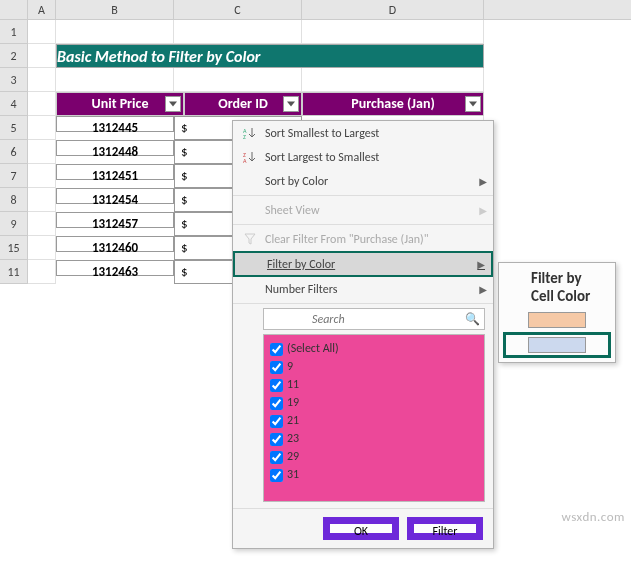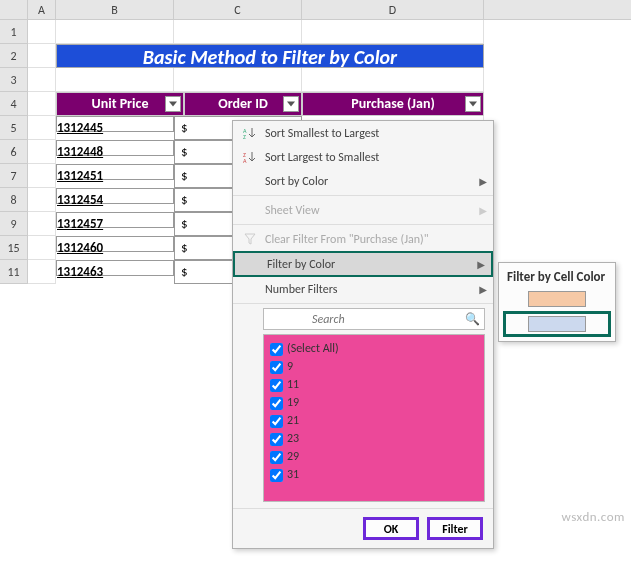"Basic Method to Filter by" .title-bar { background: #1d4ed8 -> #0f766e; font-size: 20px -> 16px; text-align: center -> none }
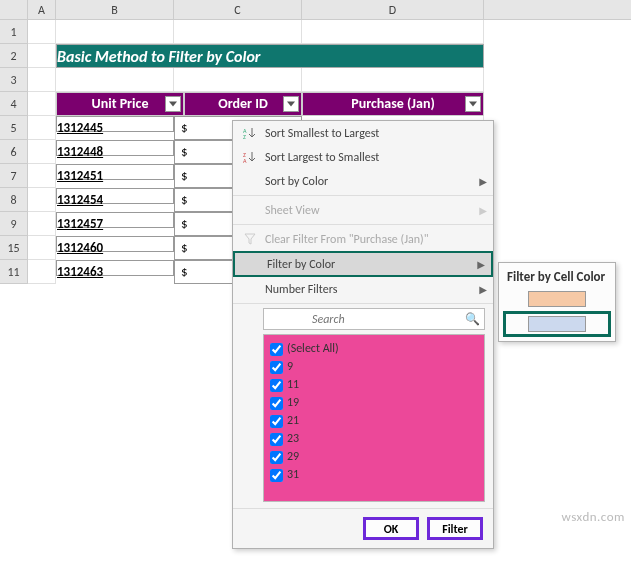"1312445" .td { text-align: none -> center; text-decoration: underline -> none }
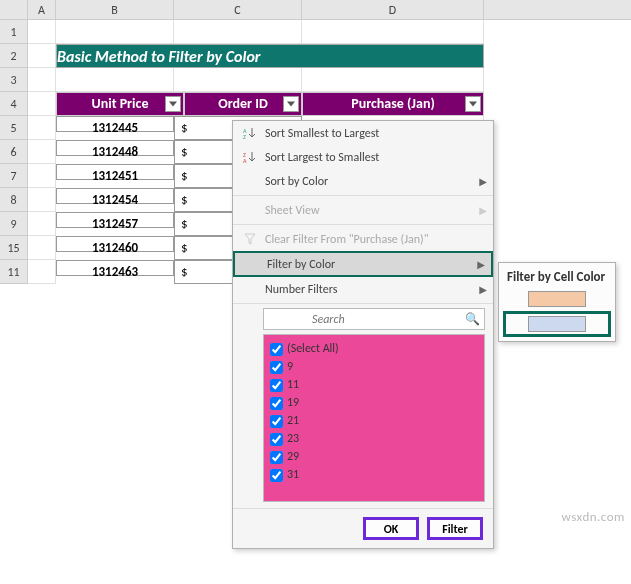"Filter by Color" .menu-item.highlight { text-decoration: none -> underline }
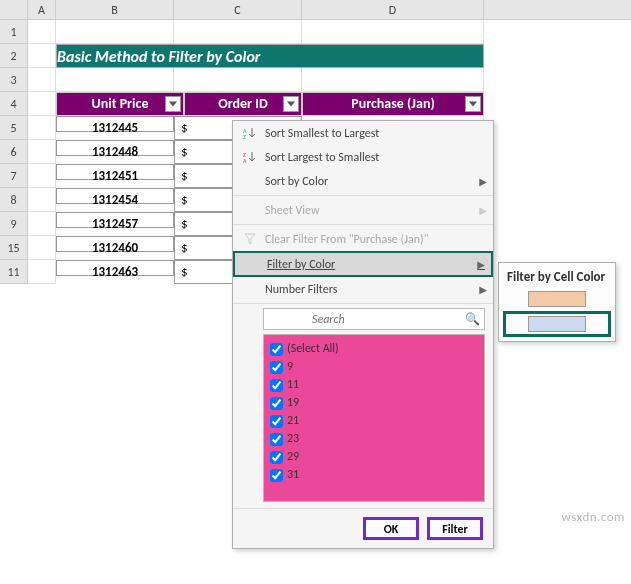"Filter by Cell Color" .submenu .sub-title { font-size: 13px -> 15px; margin-left: none -> 24px }
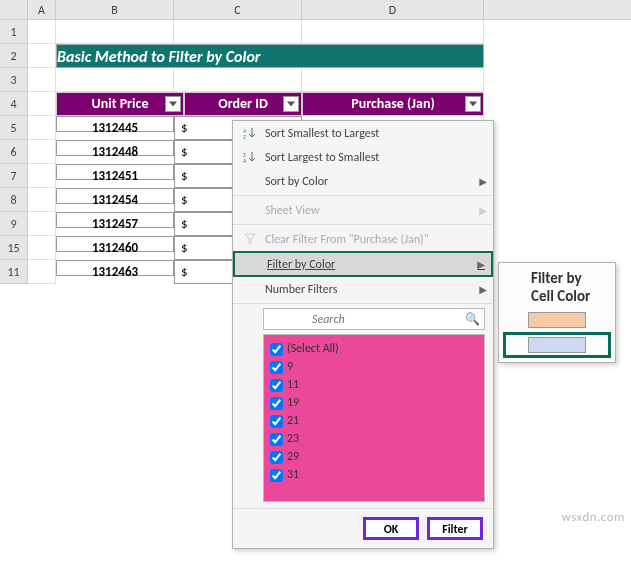"OK" .btns button { border: 3px solid #6d28d9 -> 7px solid #6d28d9; font-weight: bold -> none; width: 56px -> 76px }
